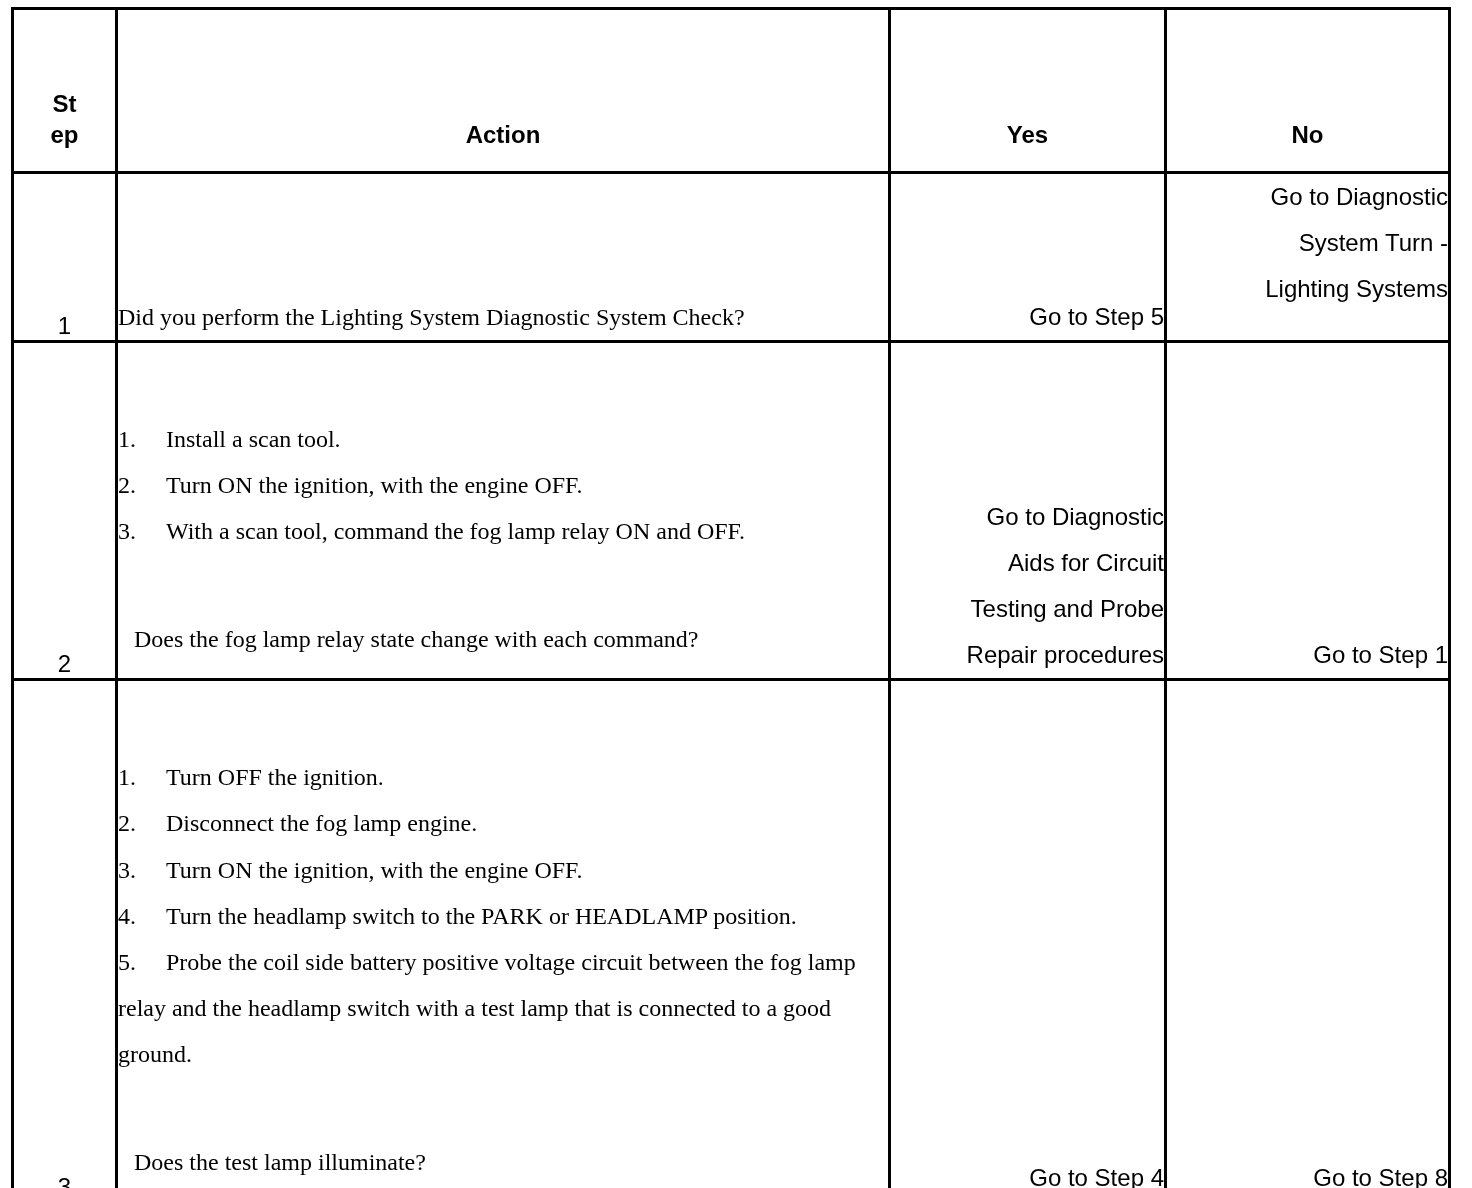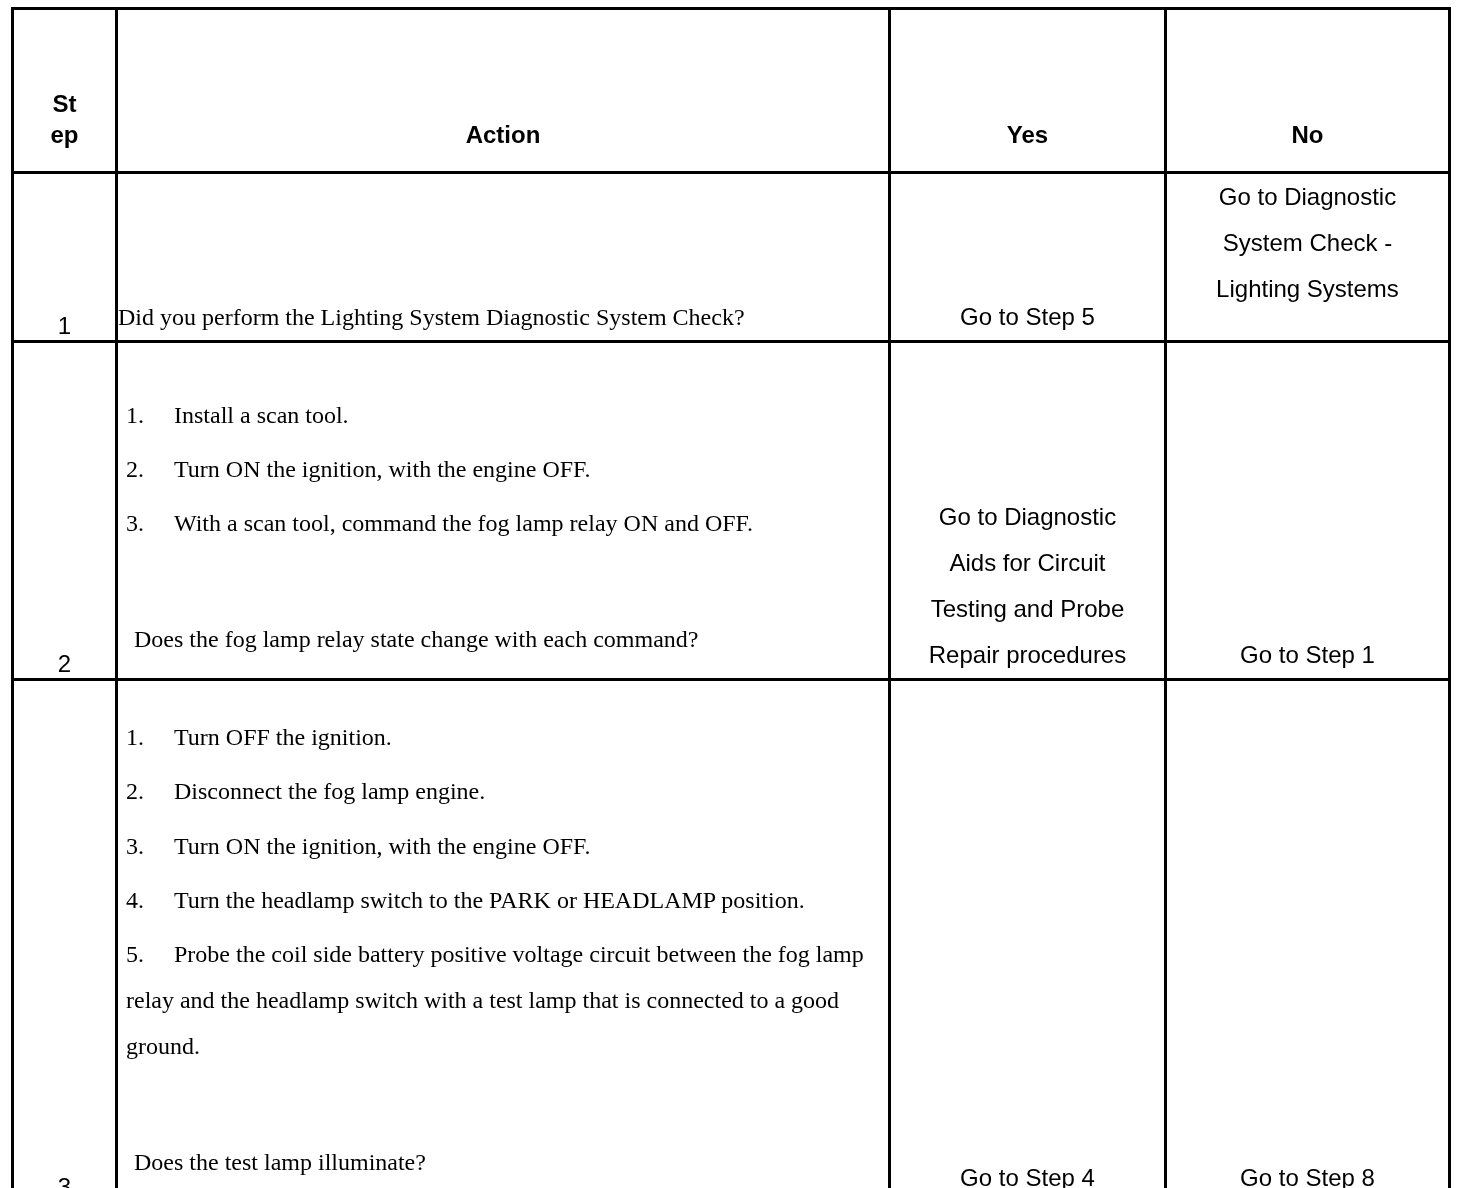"Go to Diagnostic" .yn-lines span { text-align: none -> right }
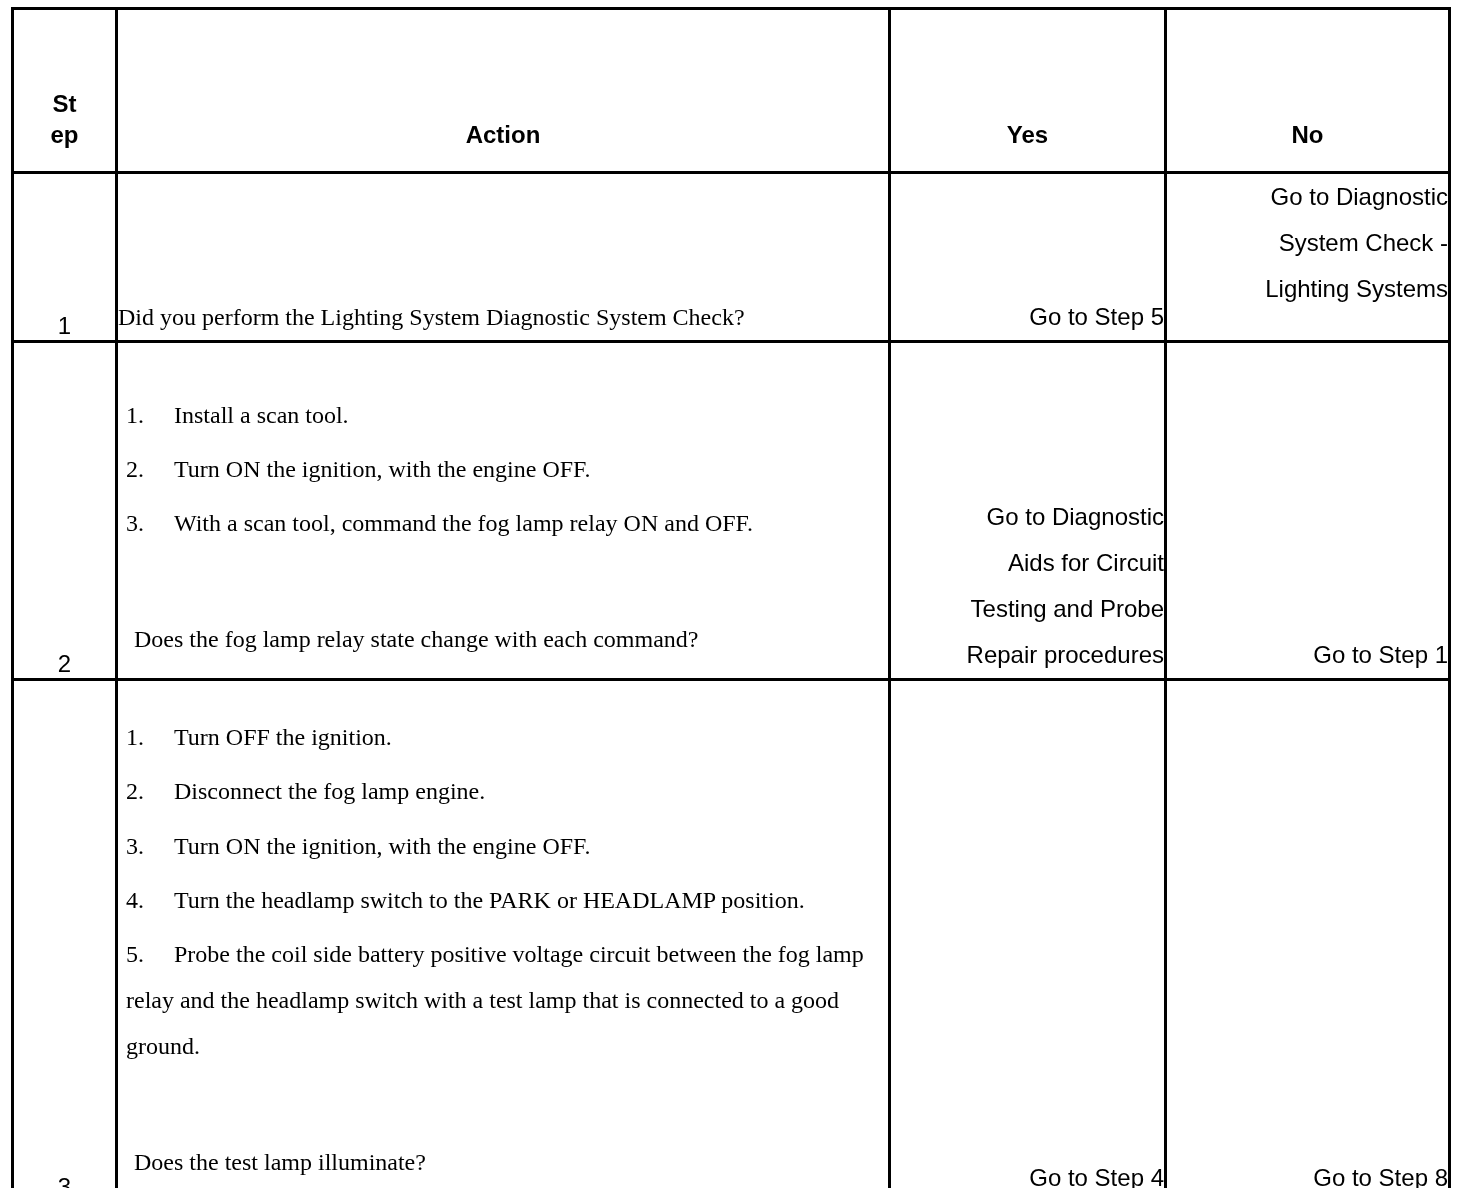"System Check -" span { text: Check -> Turn }
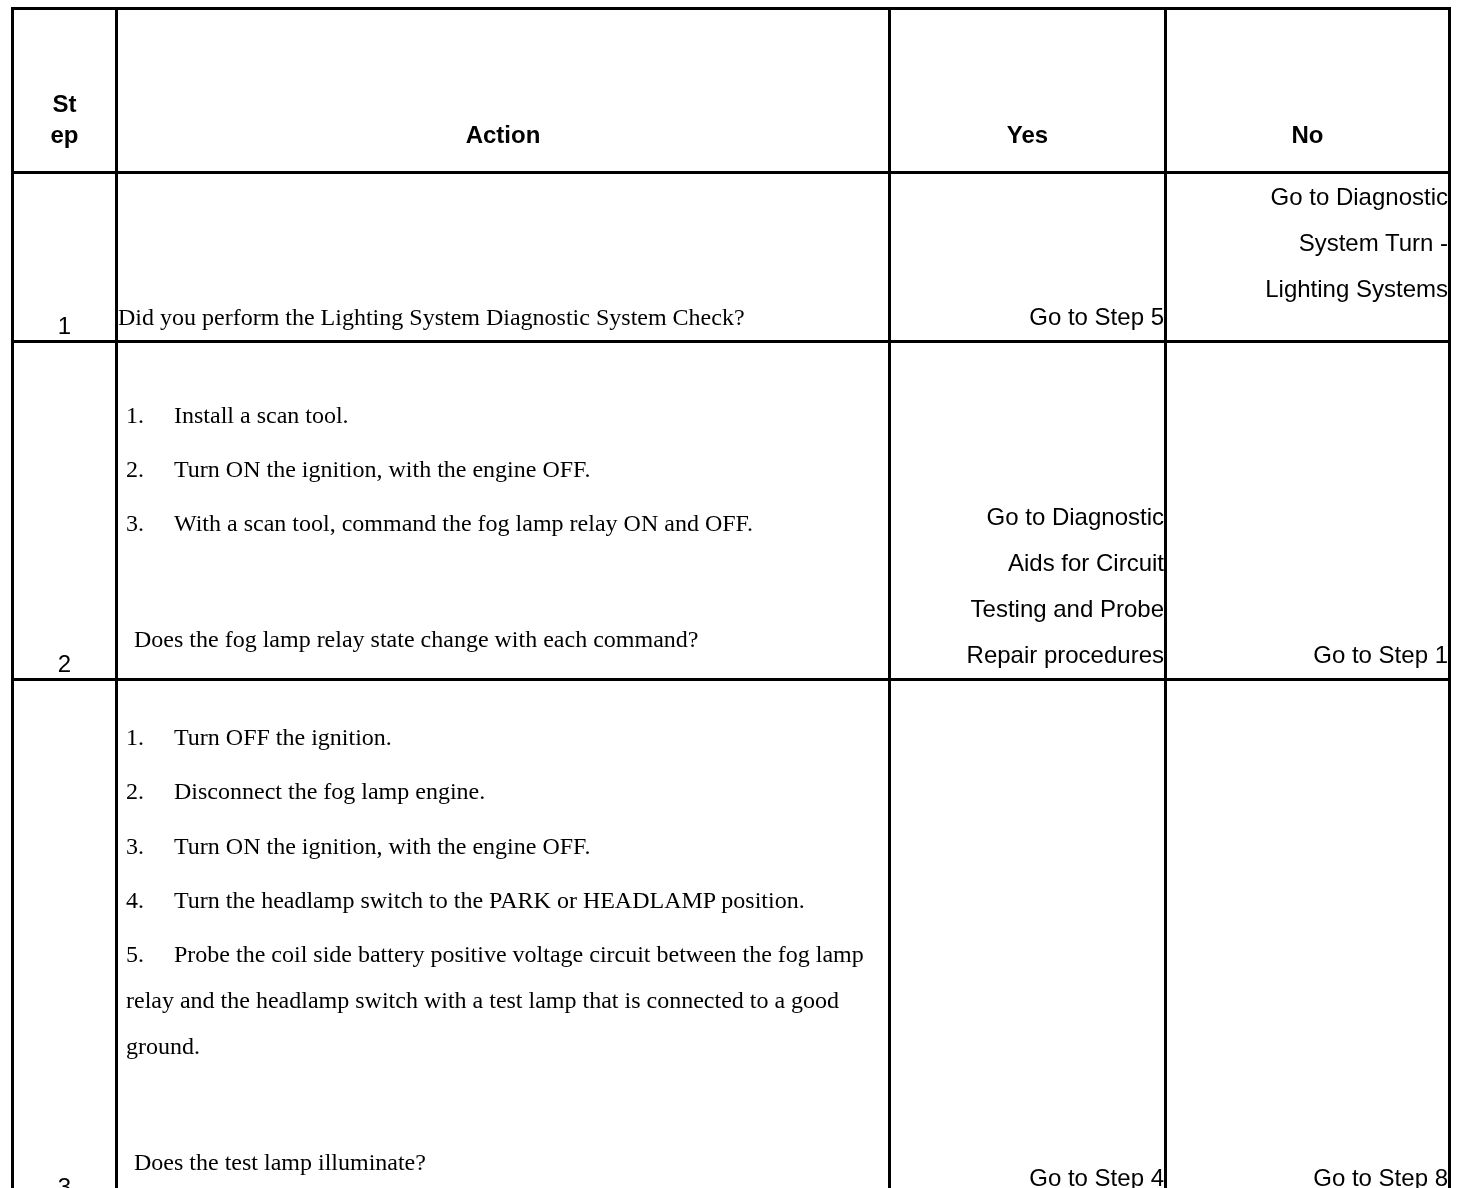"1. Install a scan tool." .numlist li { margin: 8px -> 0 }
